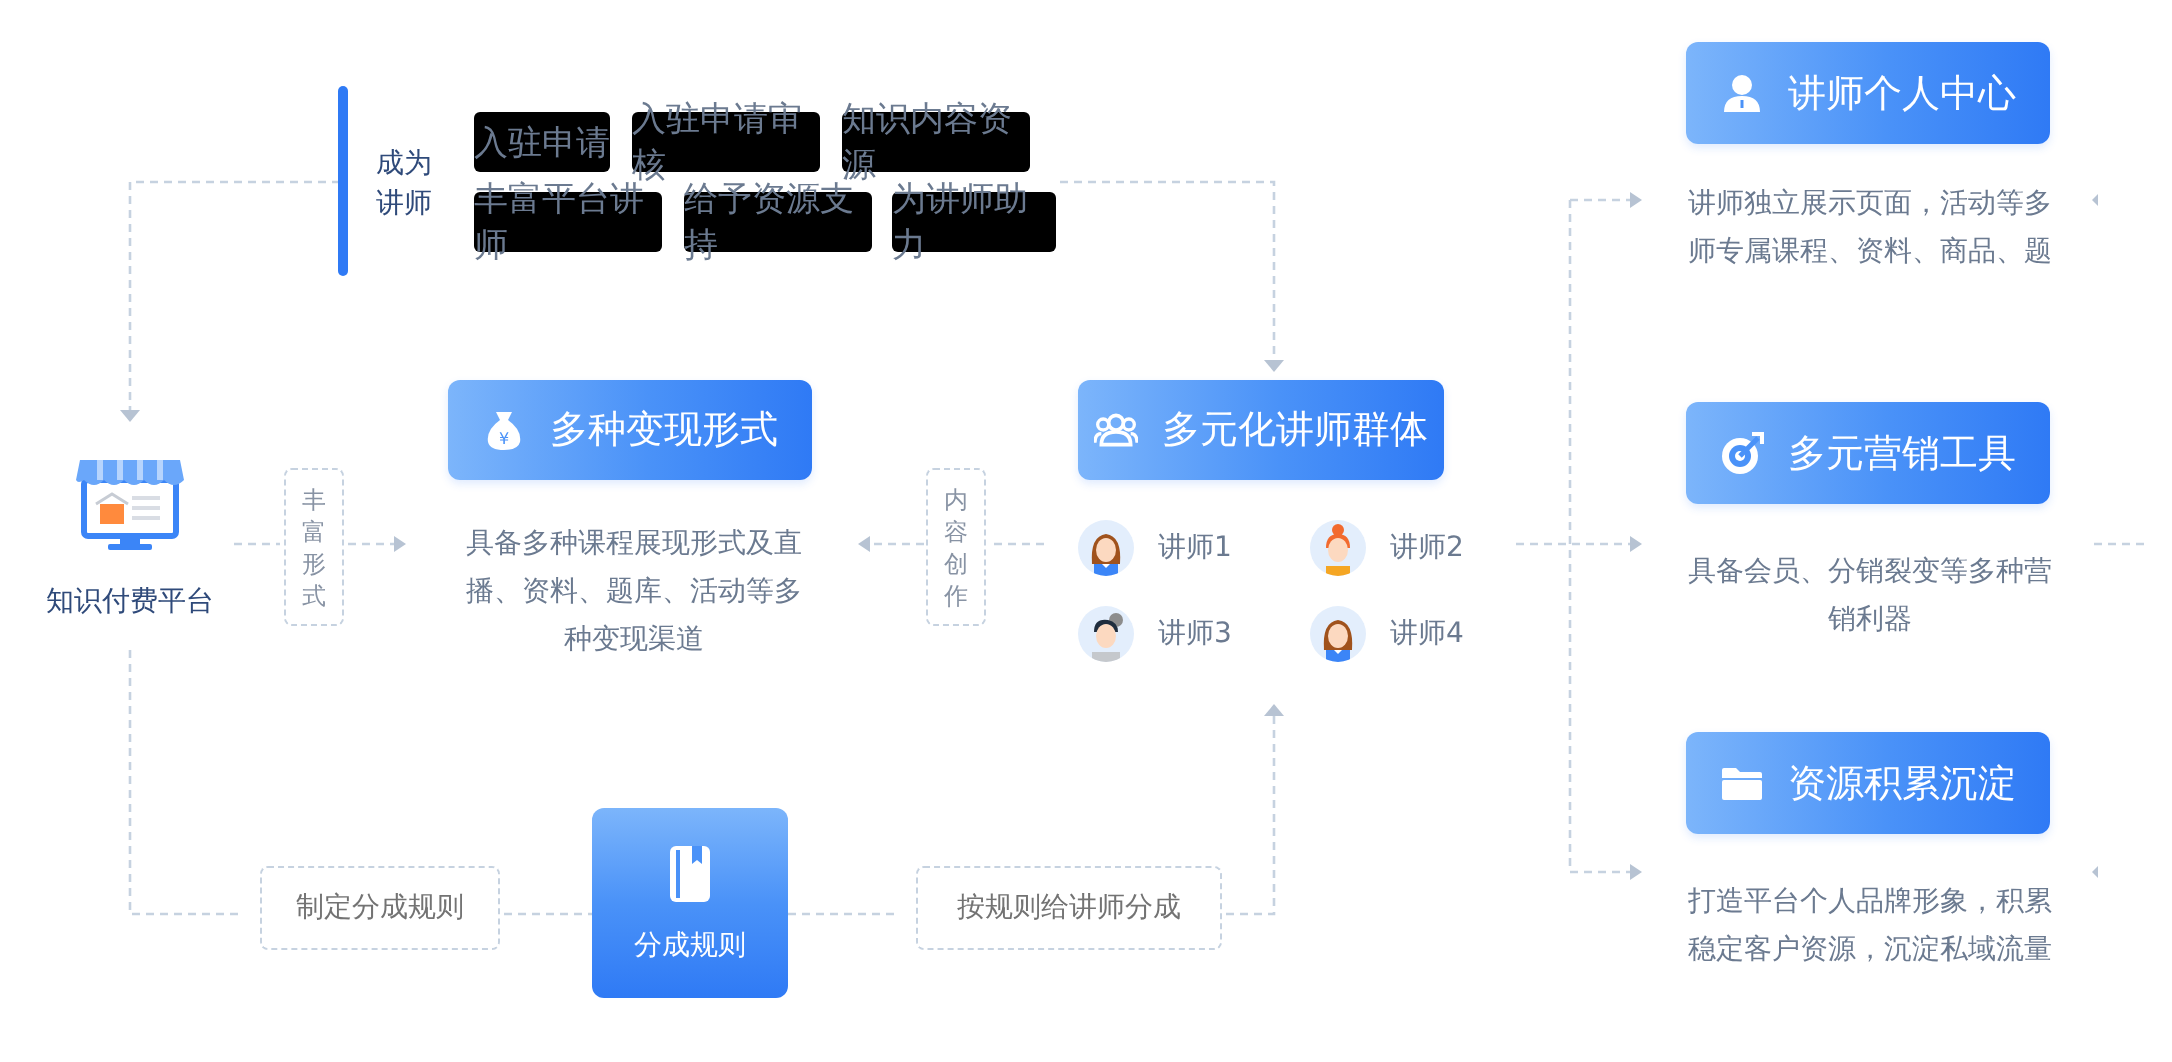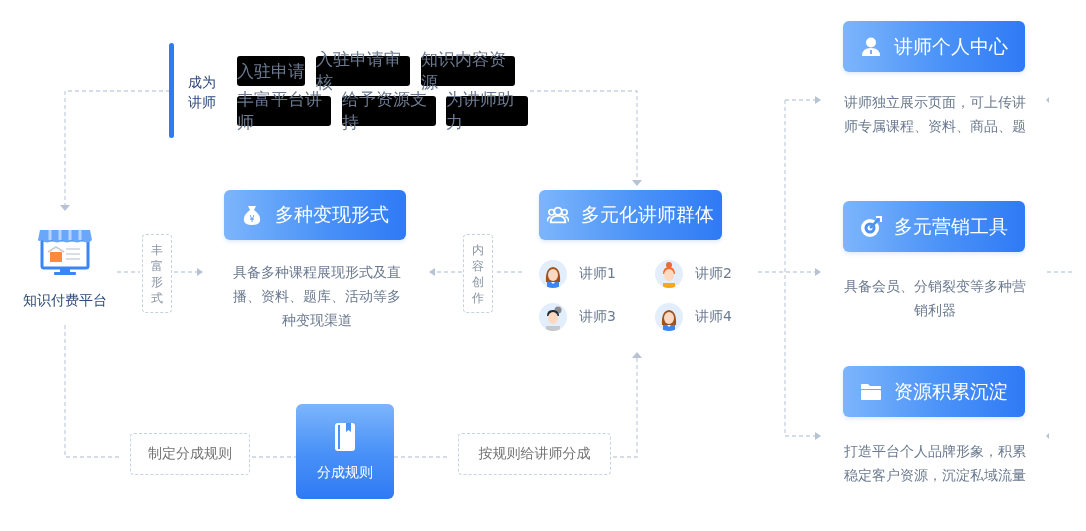"讲师独立展示页面，可上传讲" div { text: 可上传讲 -> 活动等多 }
